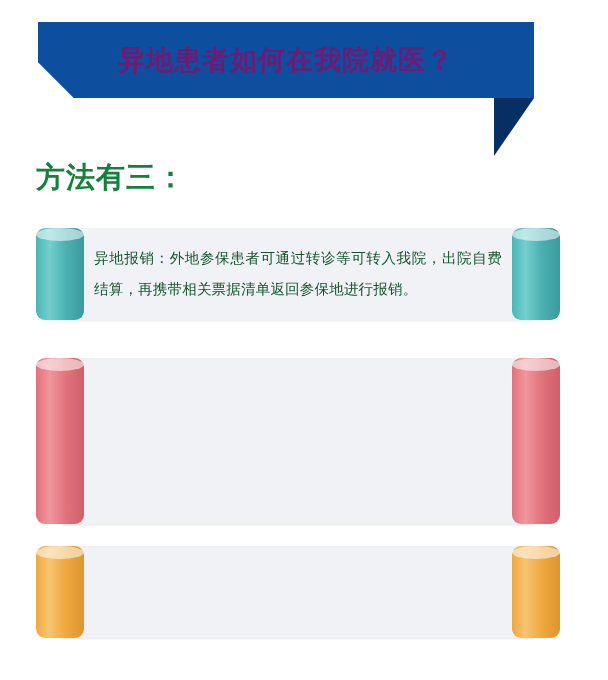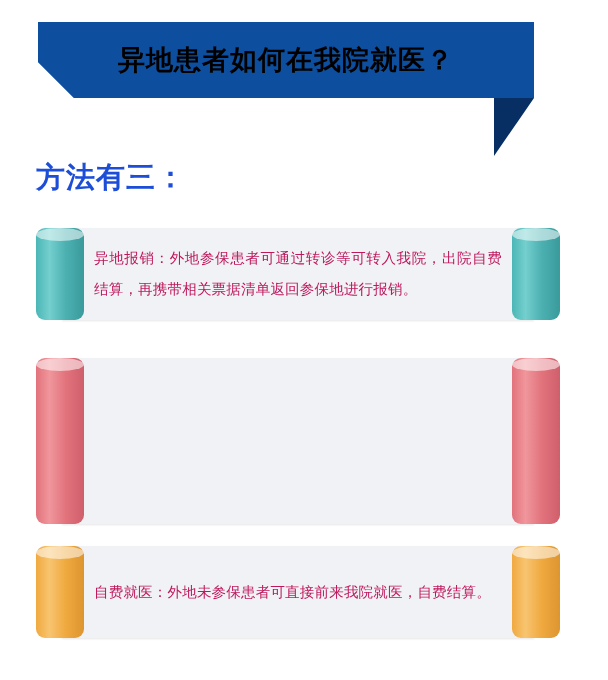"异地患者如何在我院就医？" .banner-title { color: #000000 -> #701a75 }
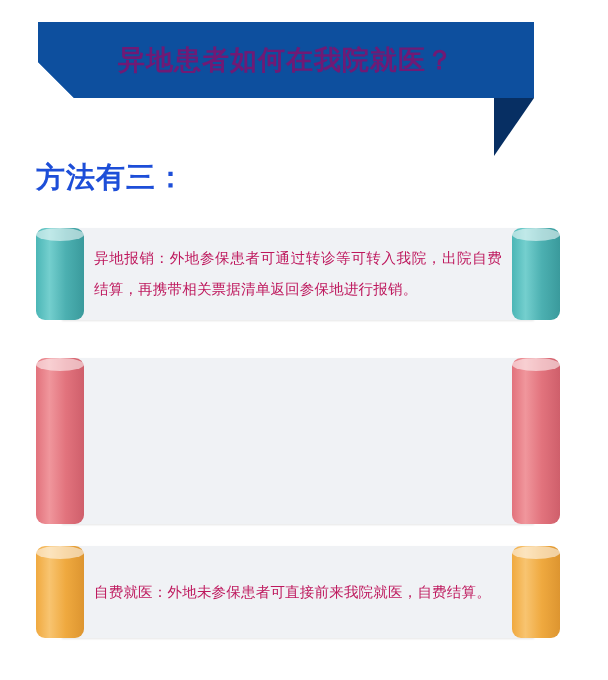"方法有三：" .subtitle { color: #1d4ed8 -> #15803d }
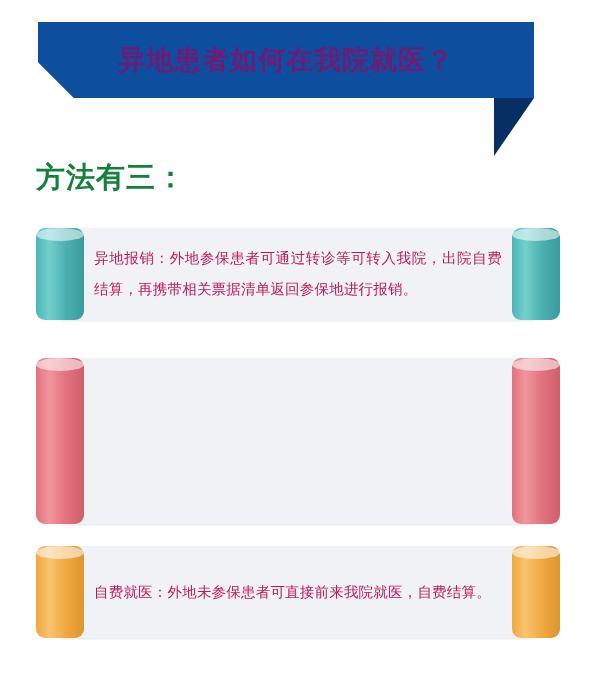"异地报销：外地参保患者可通过转诊等可转入我院，出院自费结算，再携带相关票据清单返" .scroll-text { color: #be185d -> #14532d }
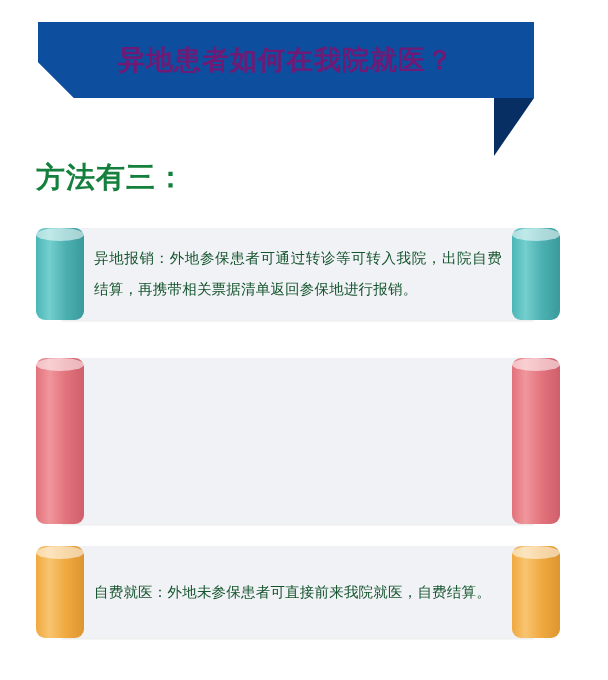"自费就医：外地未参保患者可直接前来我院就医，自费结算。" div.scroll-text { html: <div>自费就医：外地未参保患者可直接前来我院就医，自费结算。</div> -> none }
